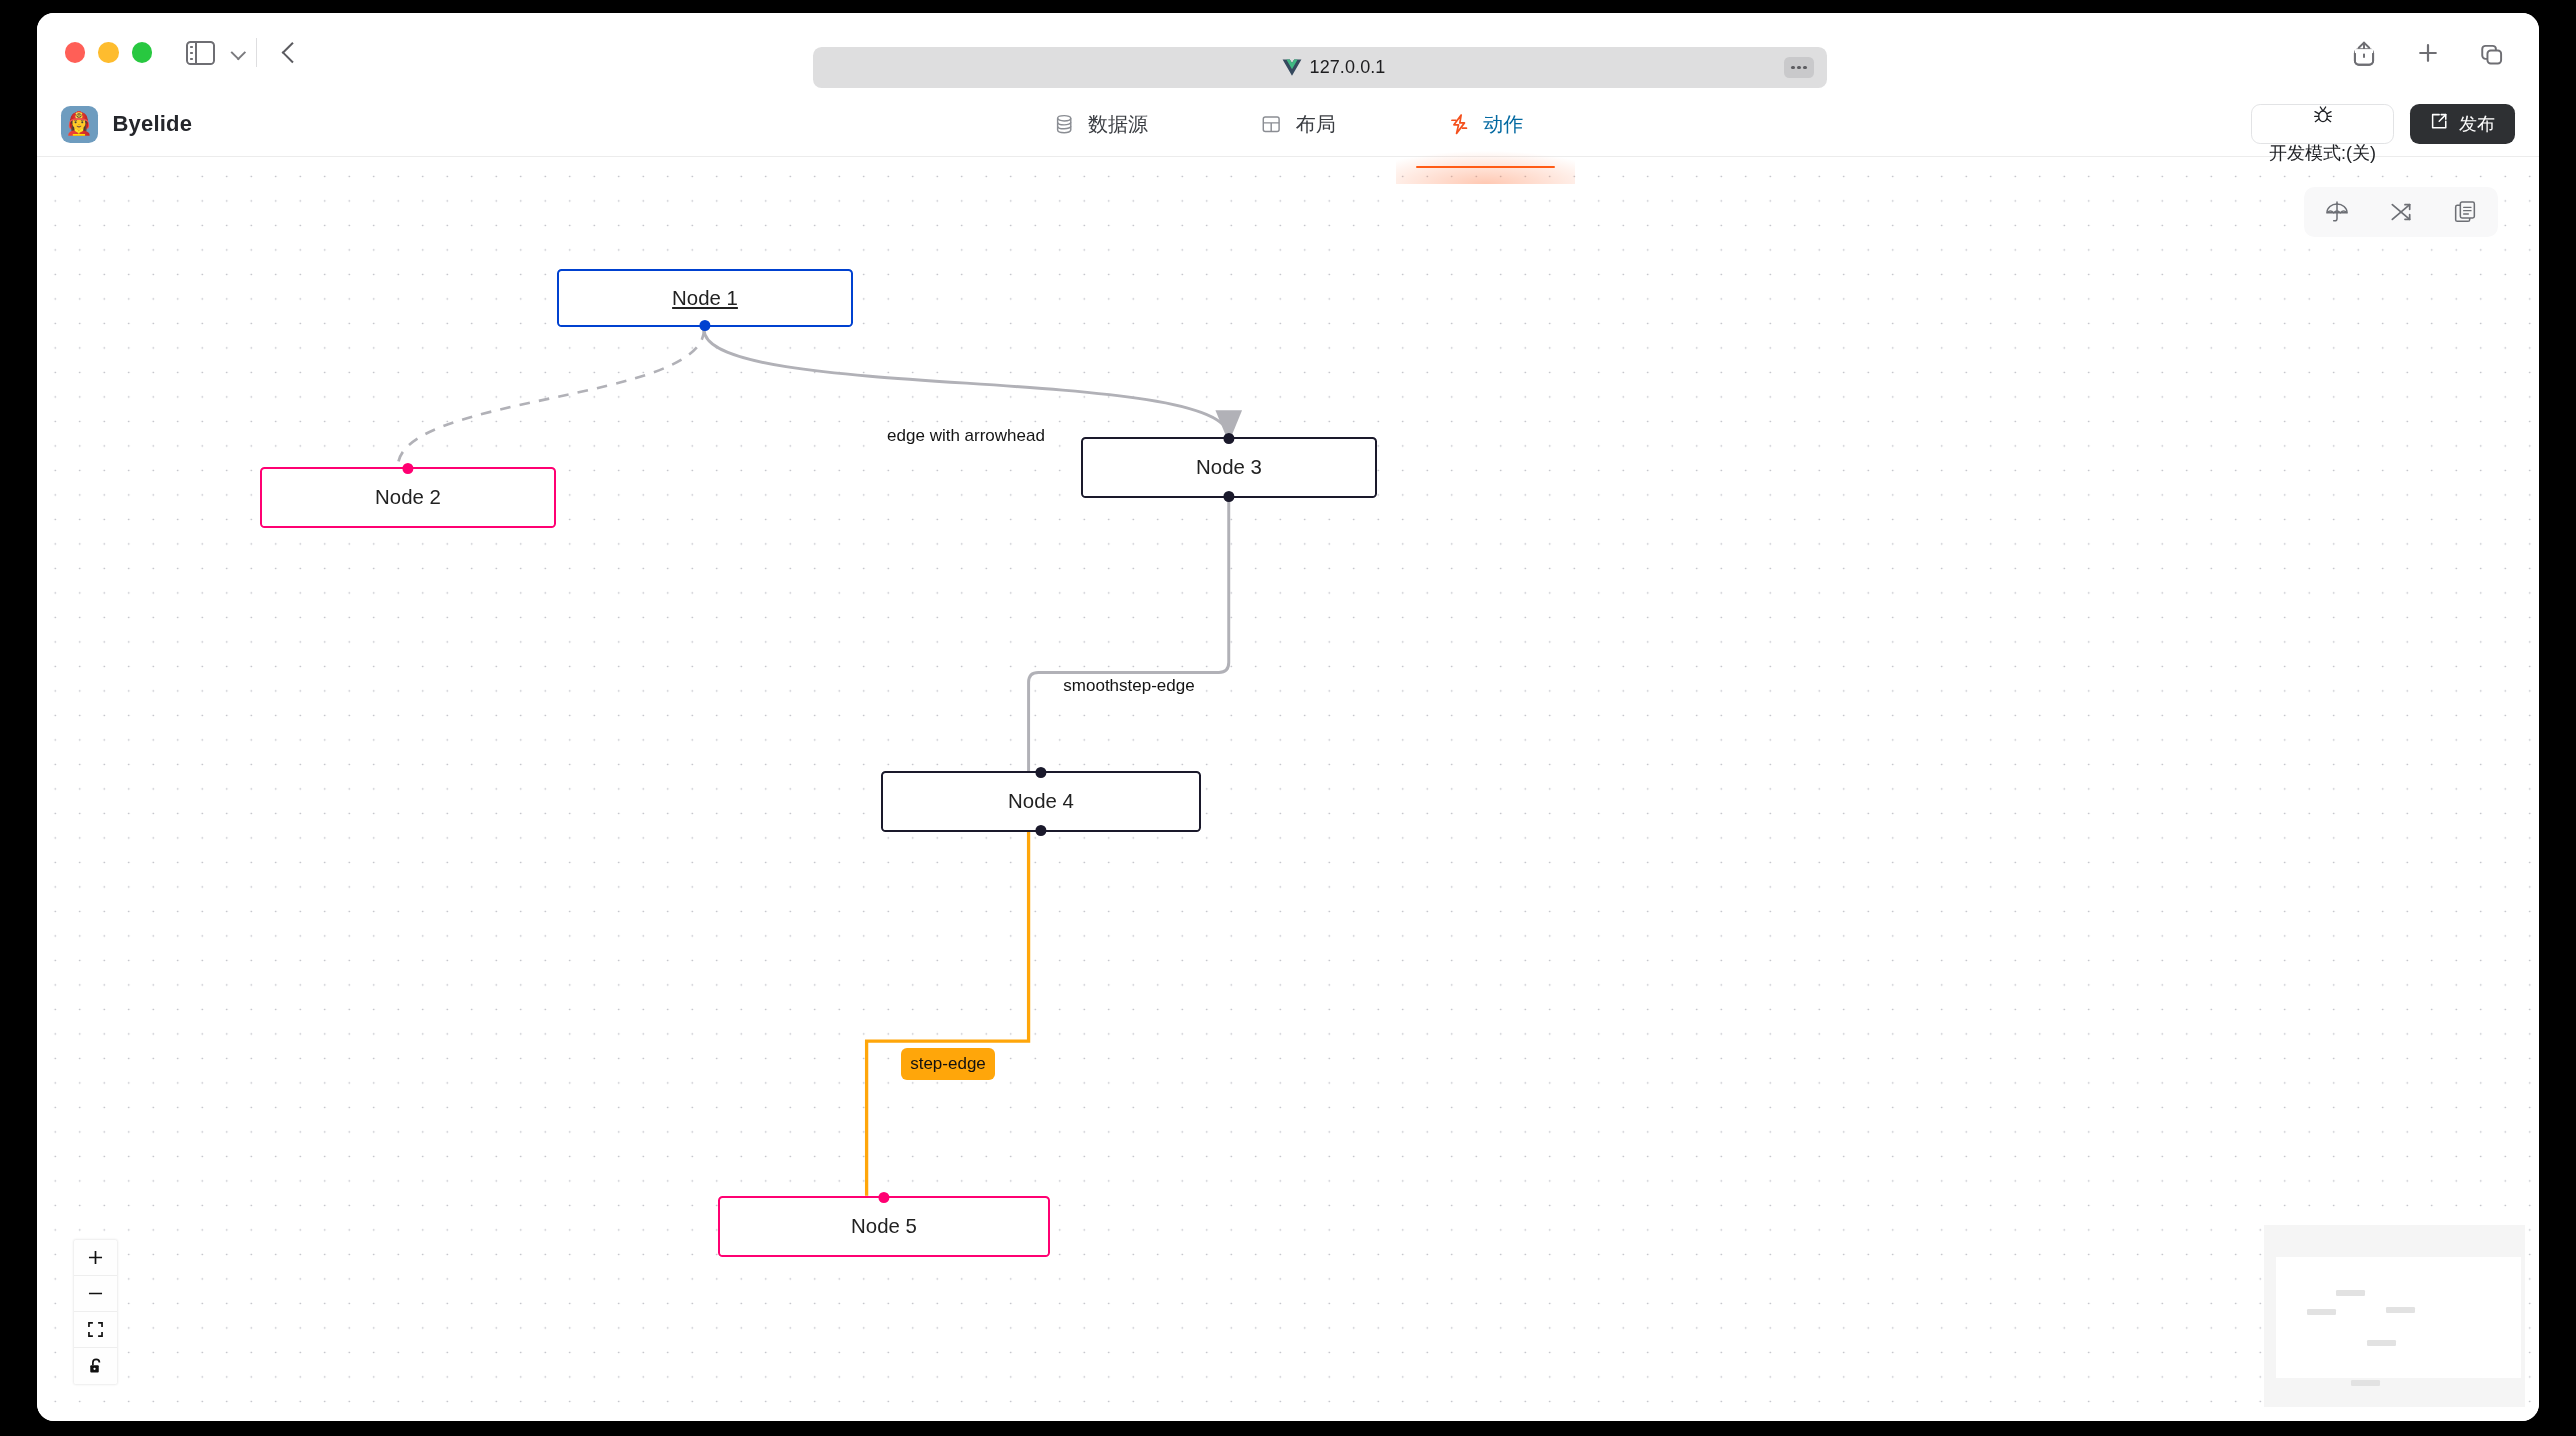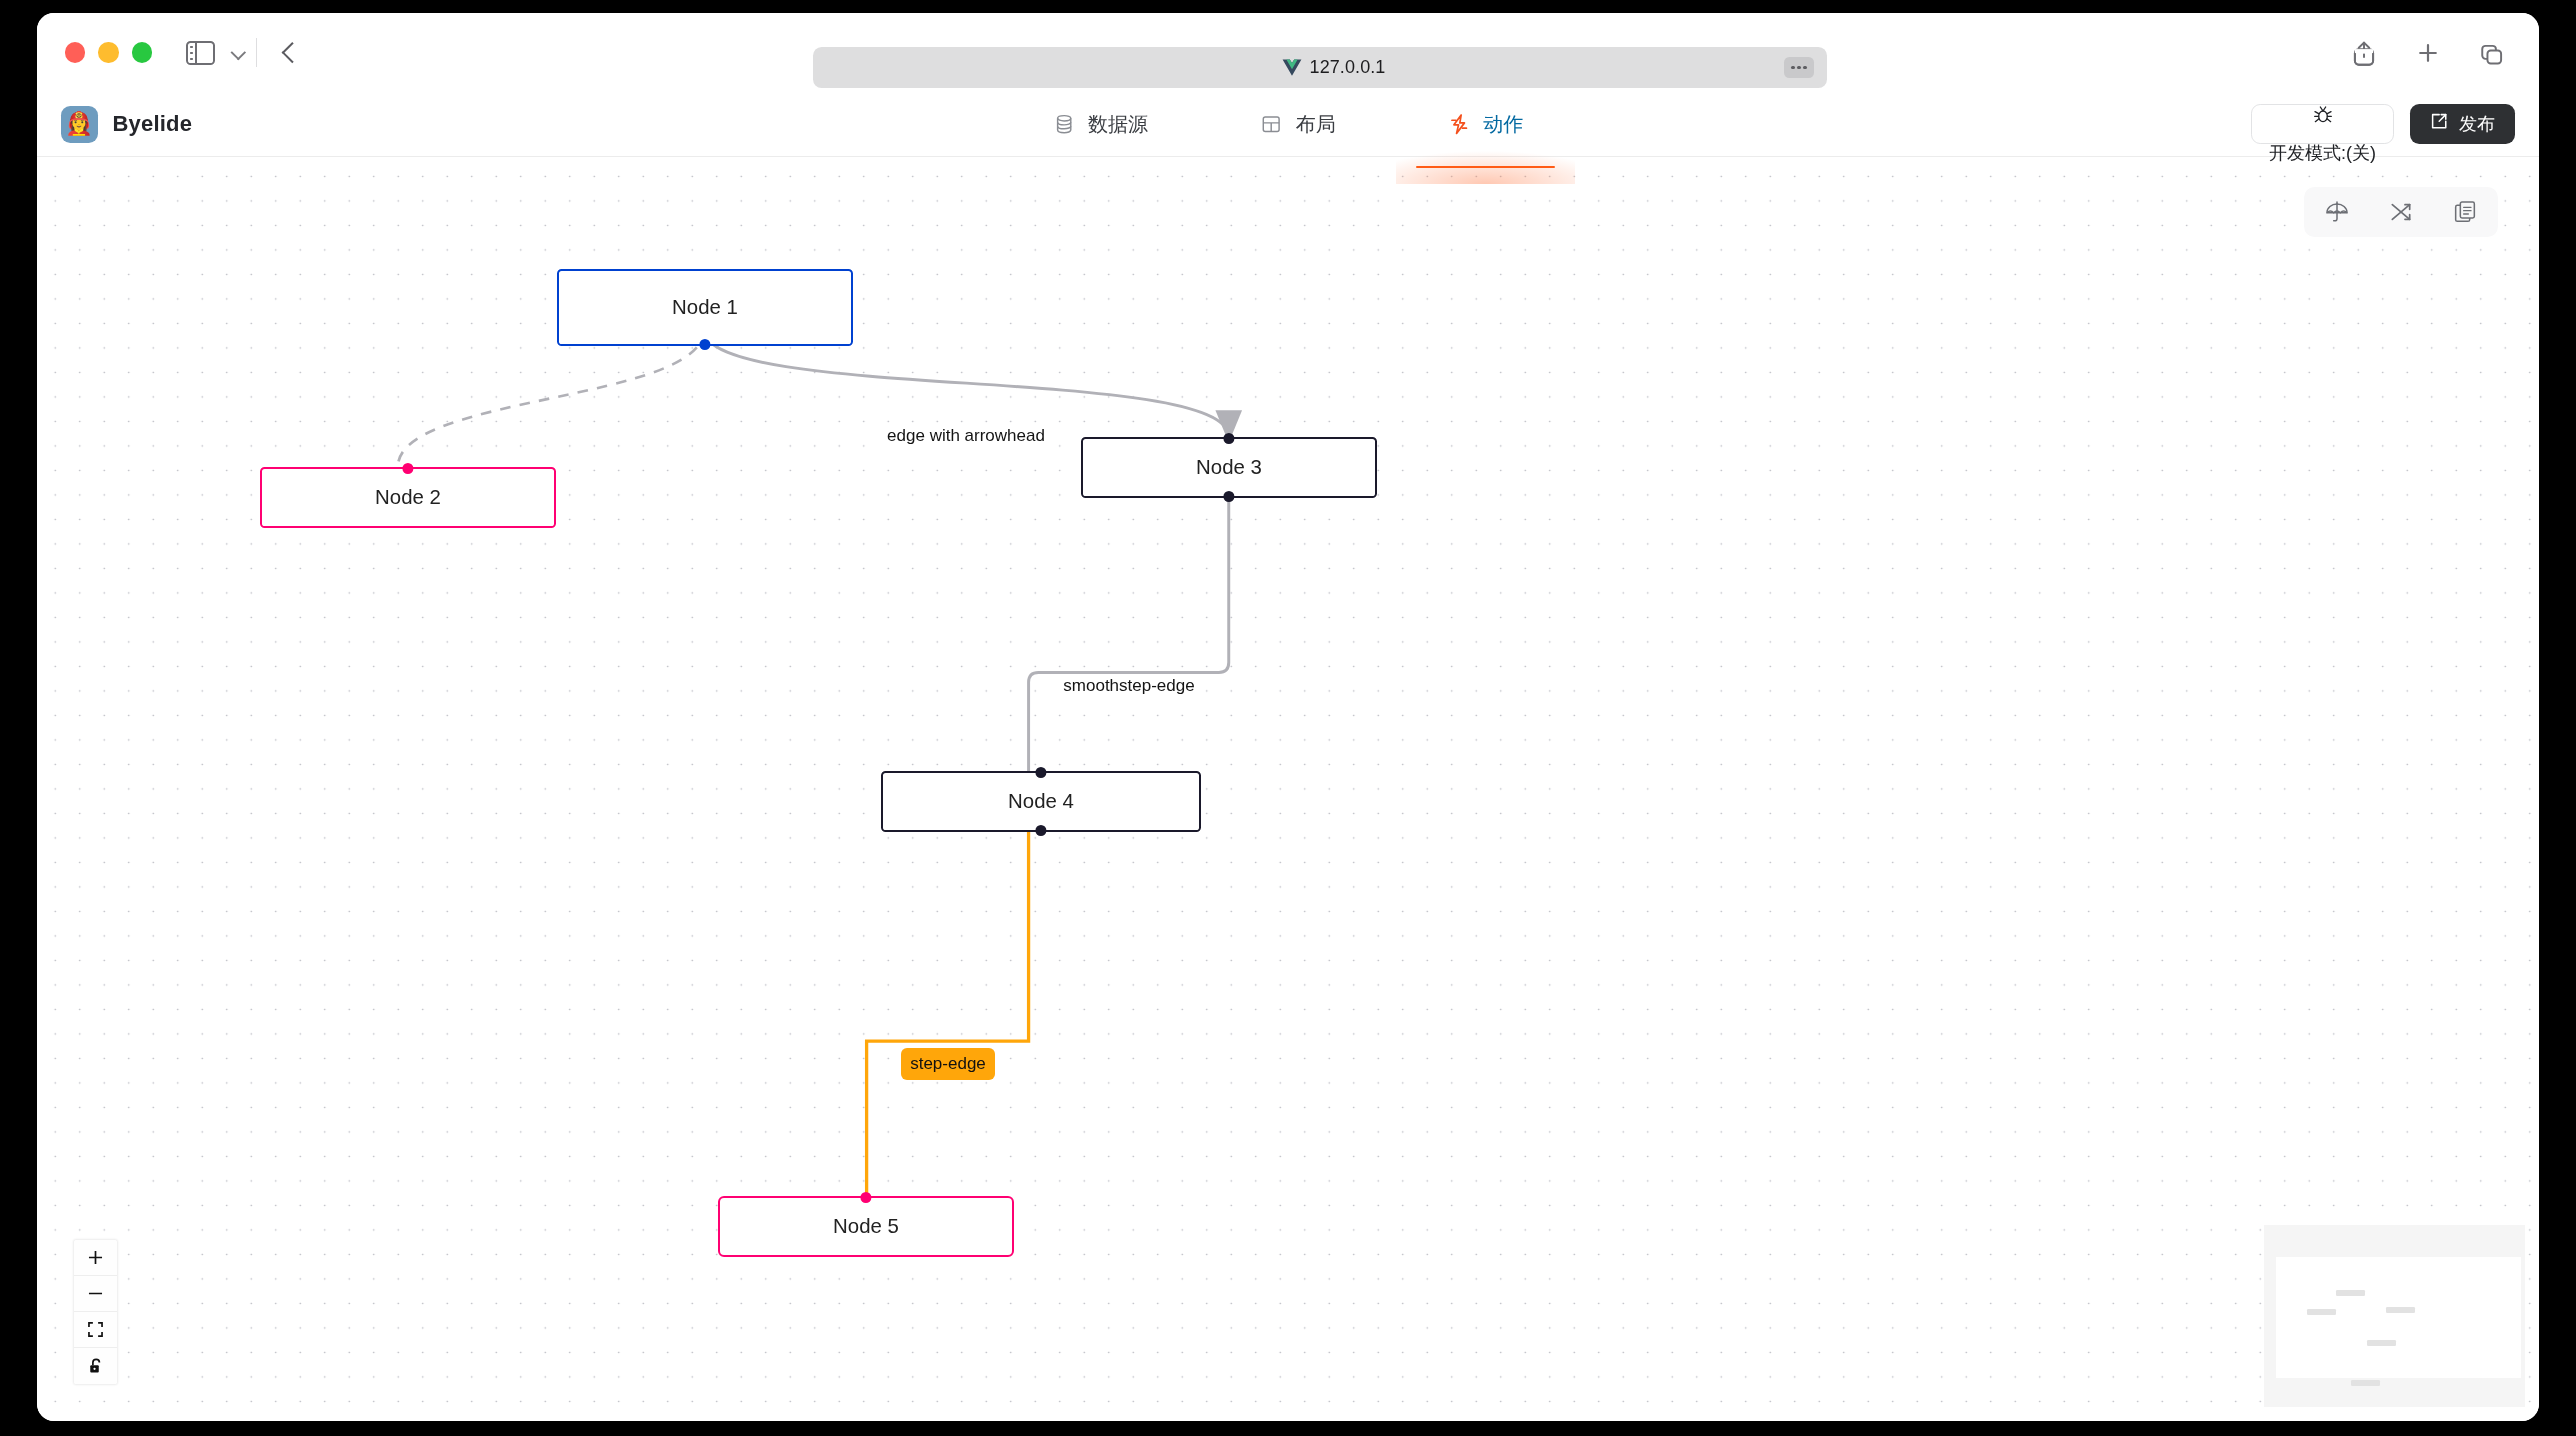"Node 1" div.node { height: 77px -> 58px; text-decoration: none -> underline }
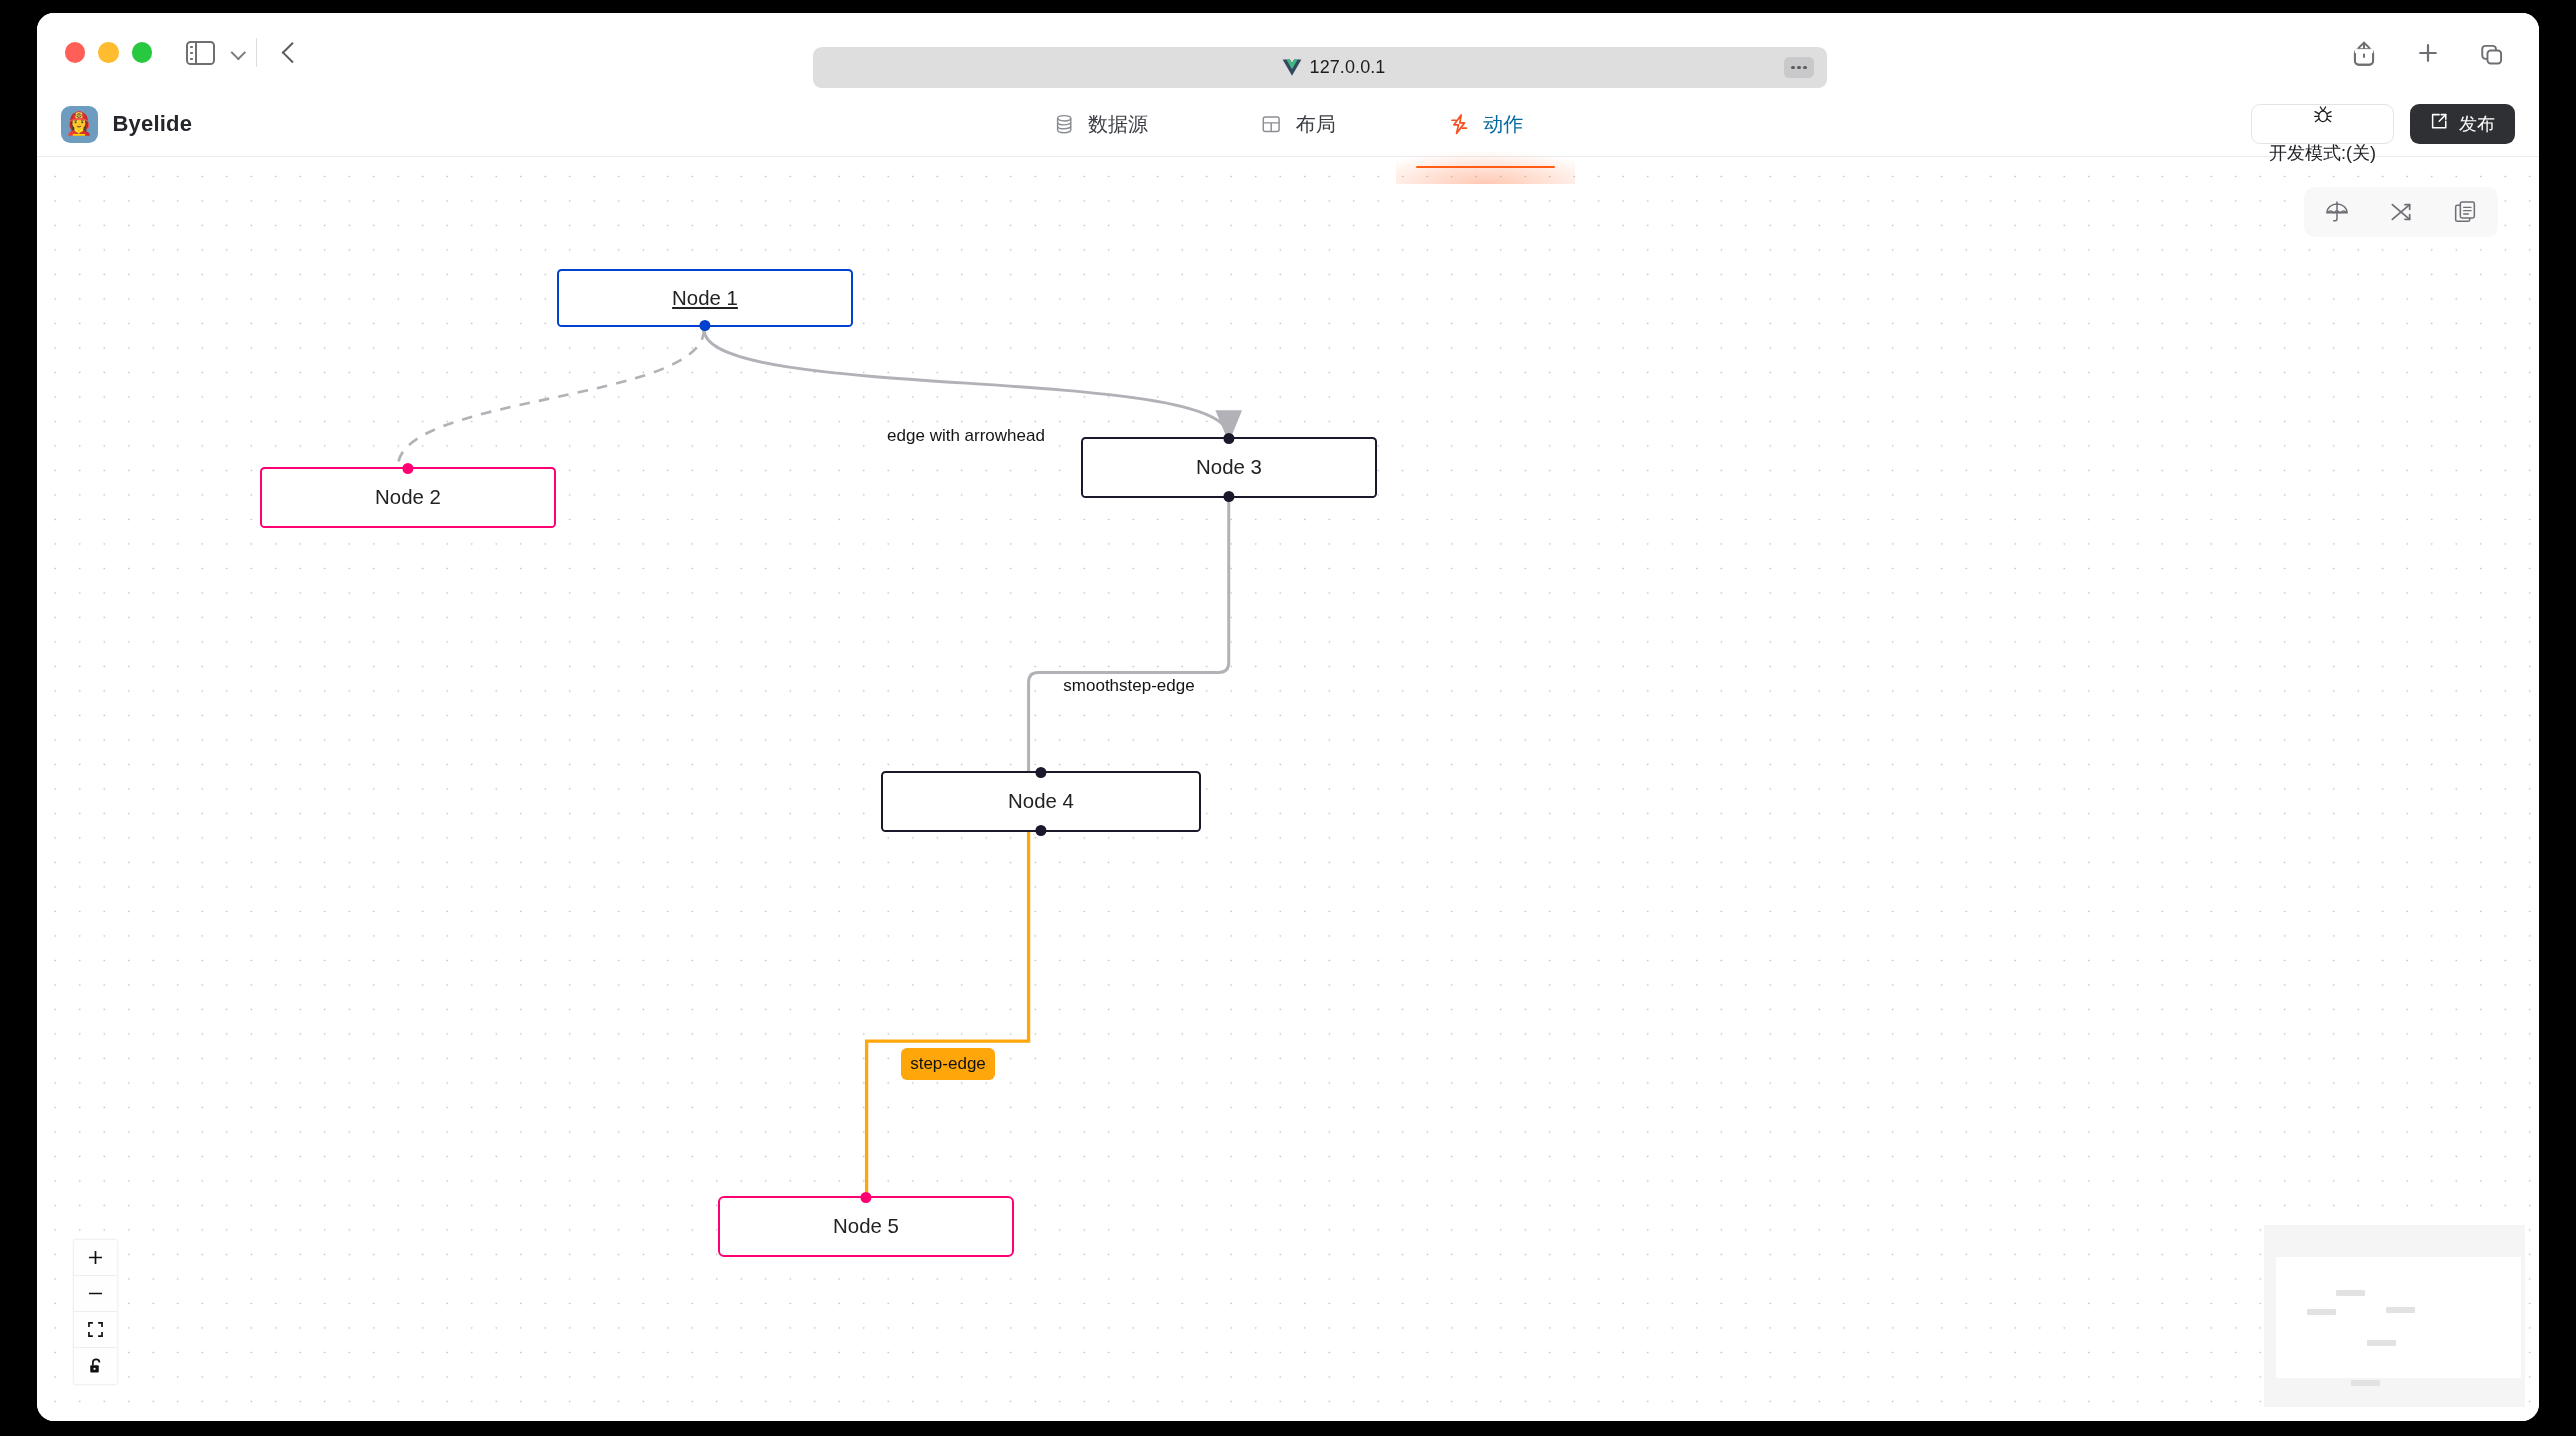"Node 5" div.node { border-radius: 6px -> none; width: 296px -> 332px }
